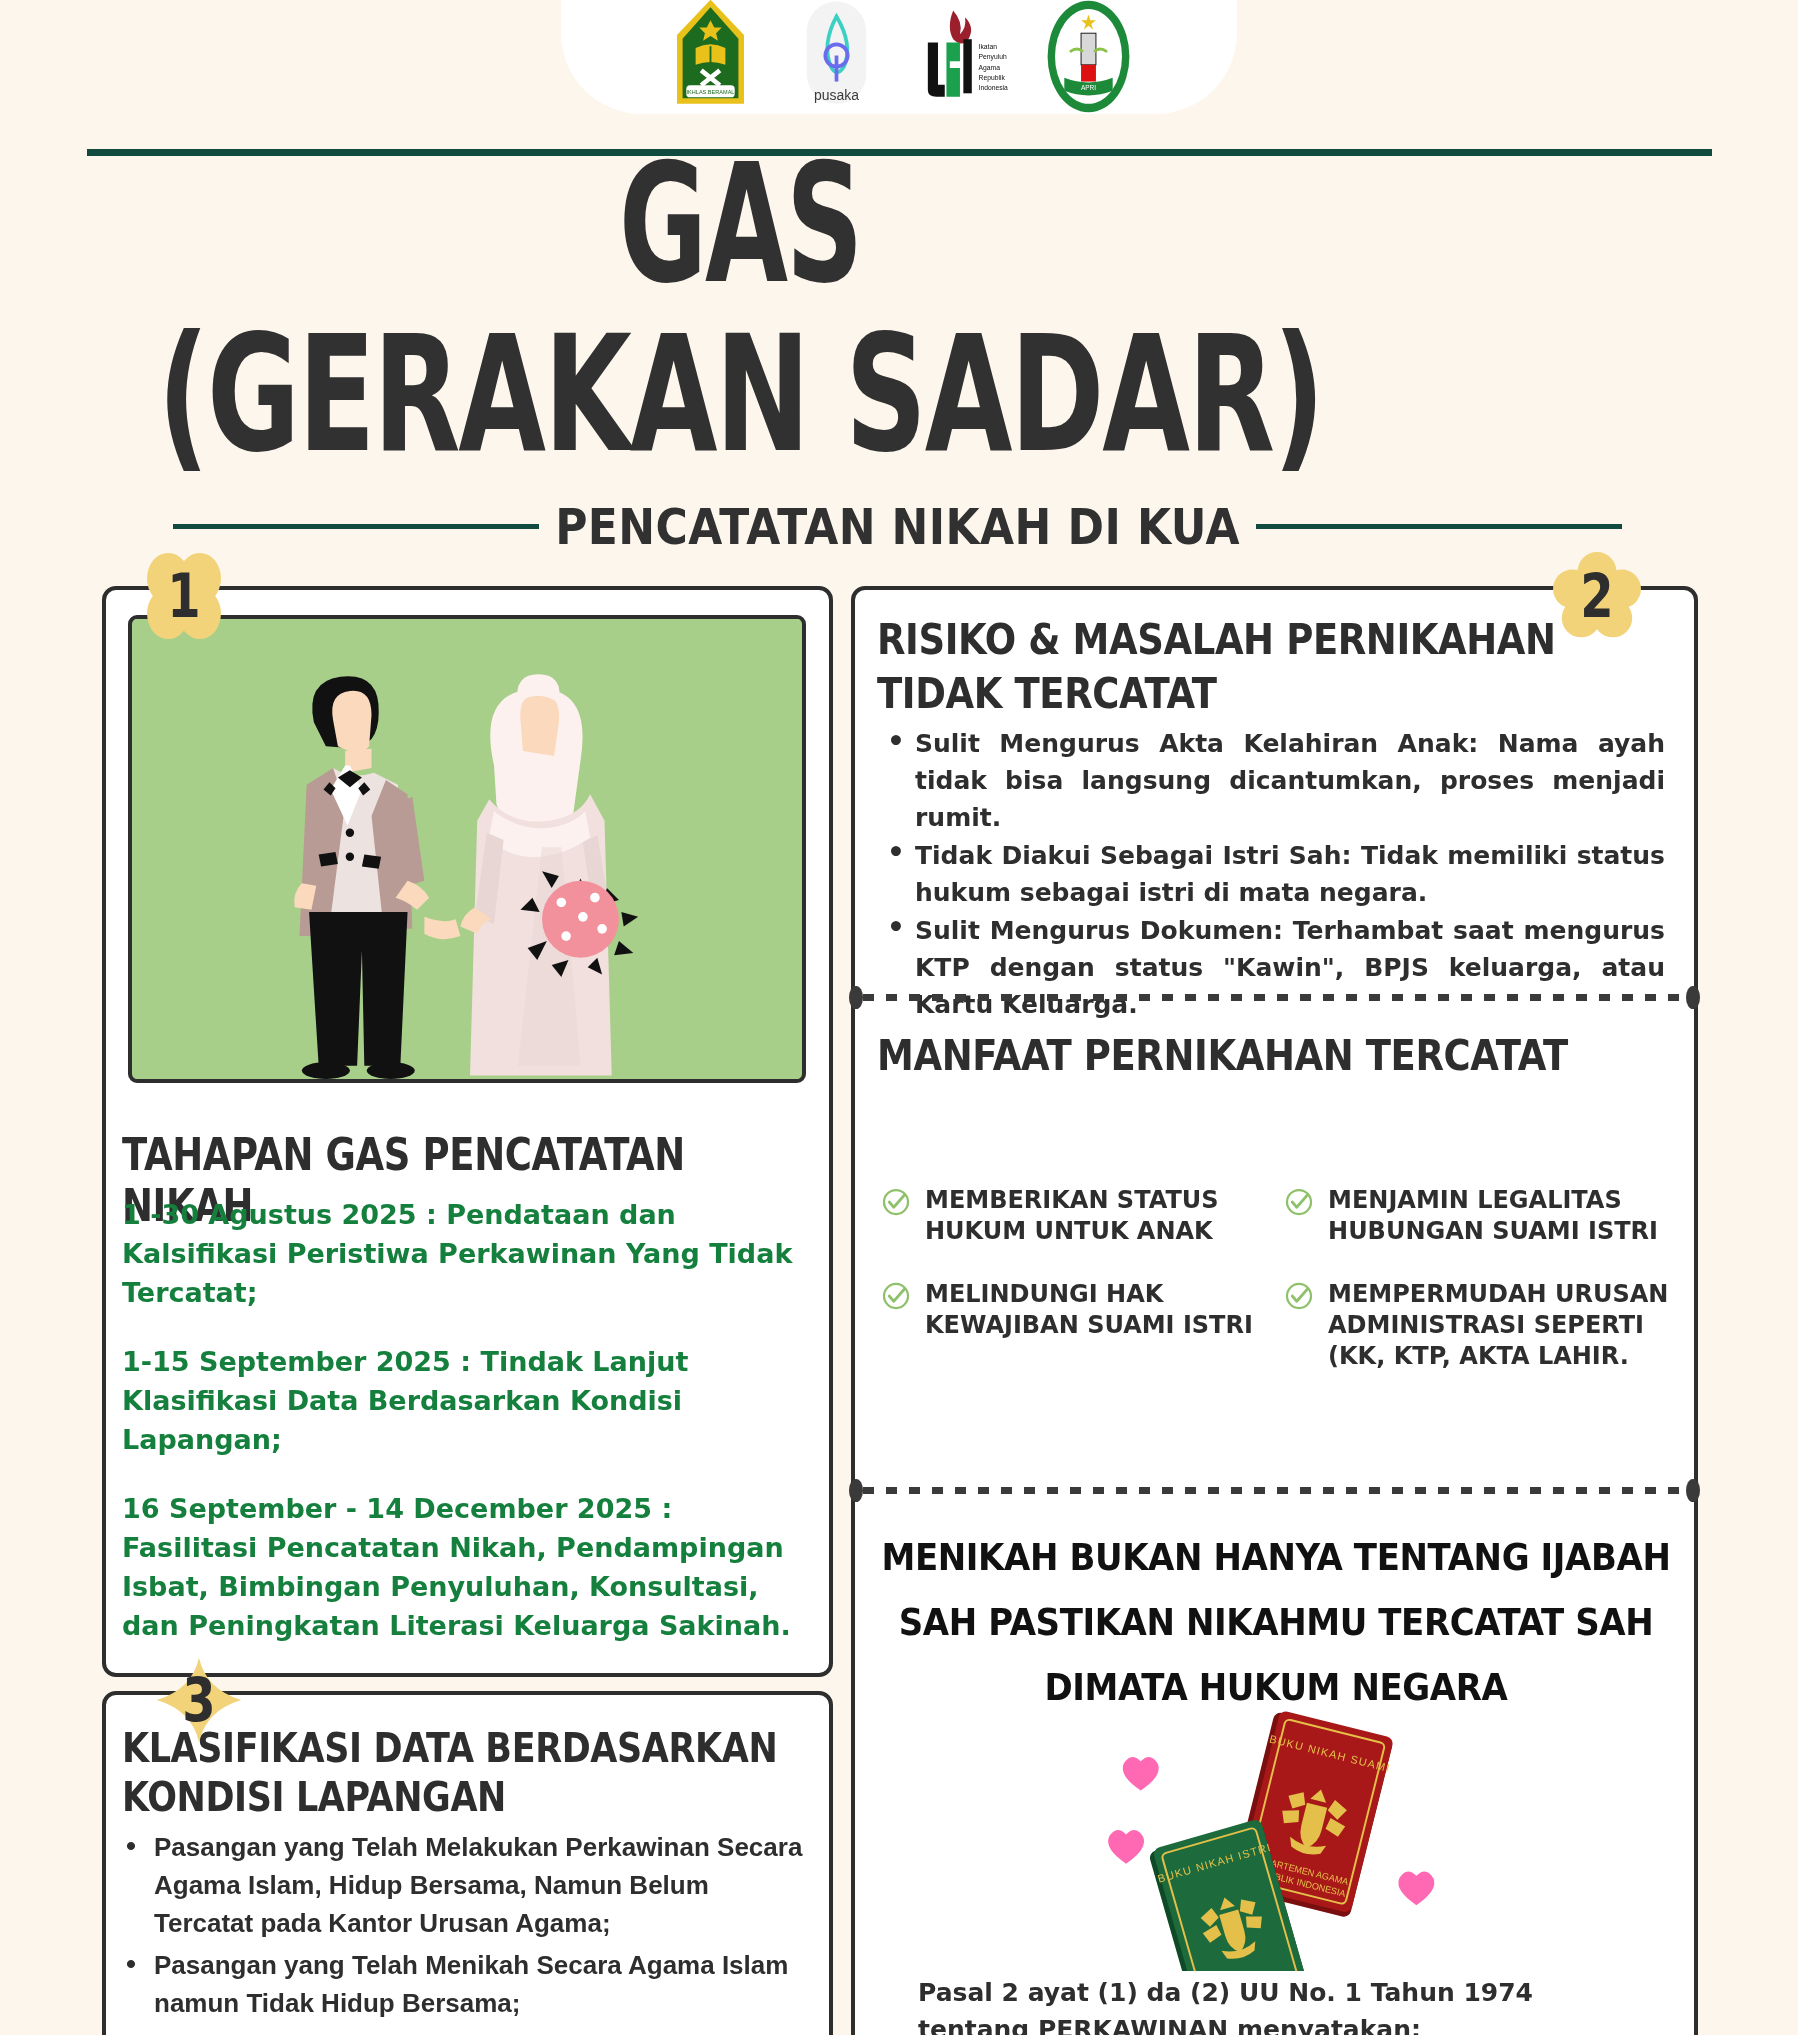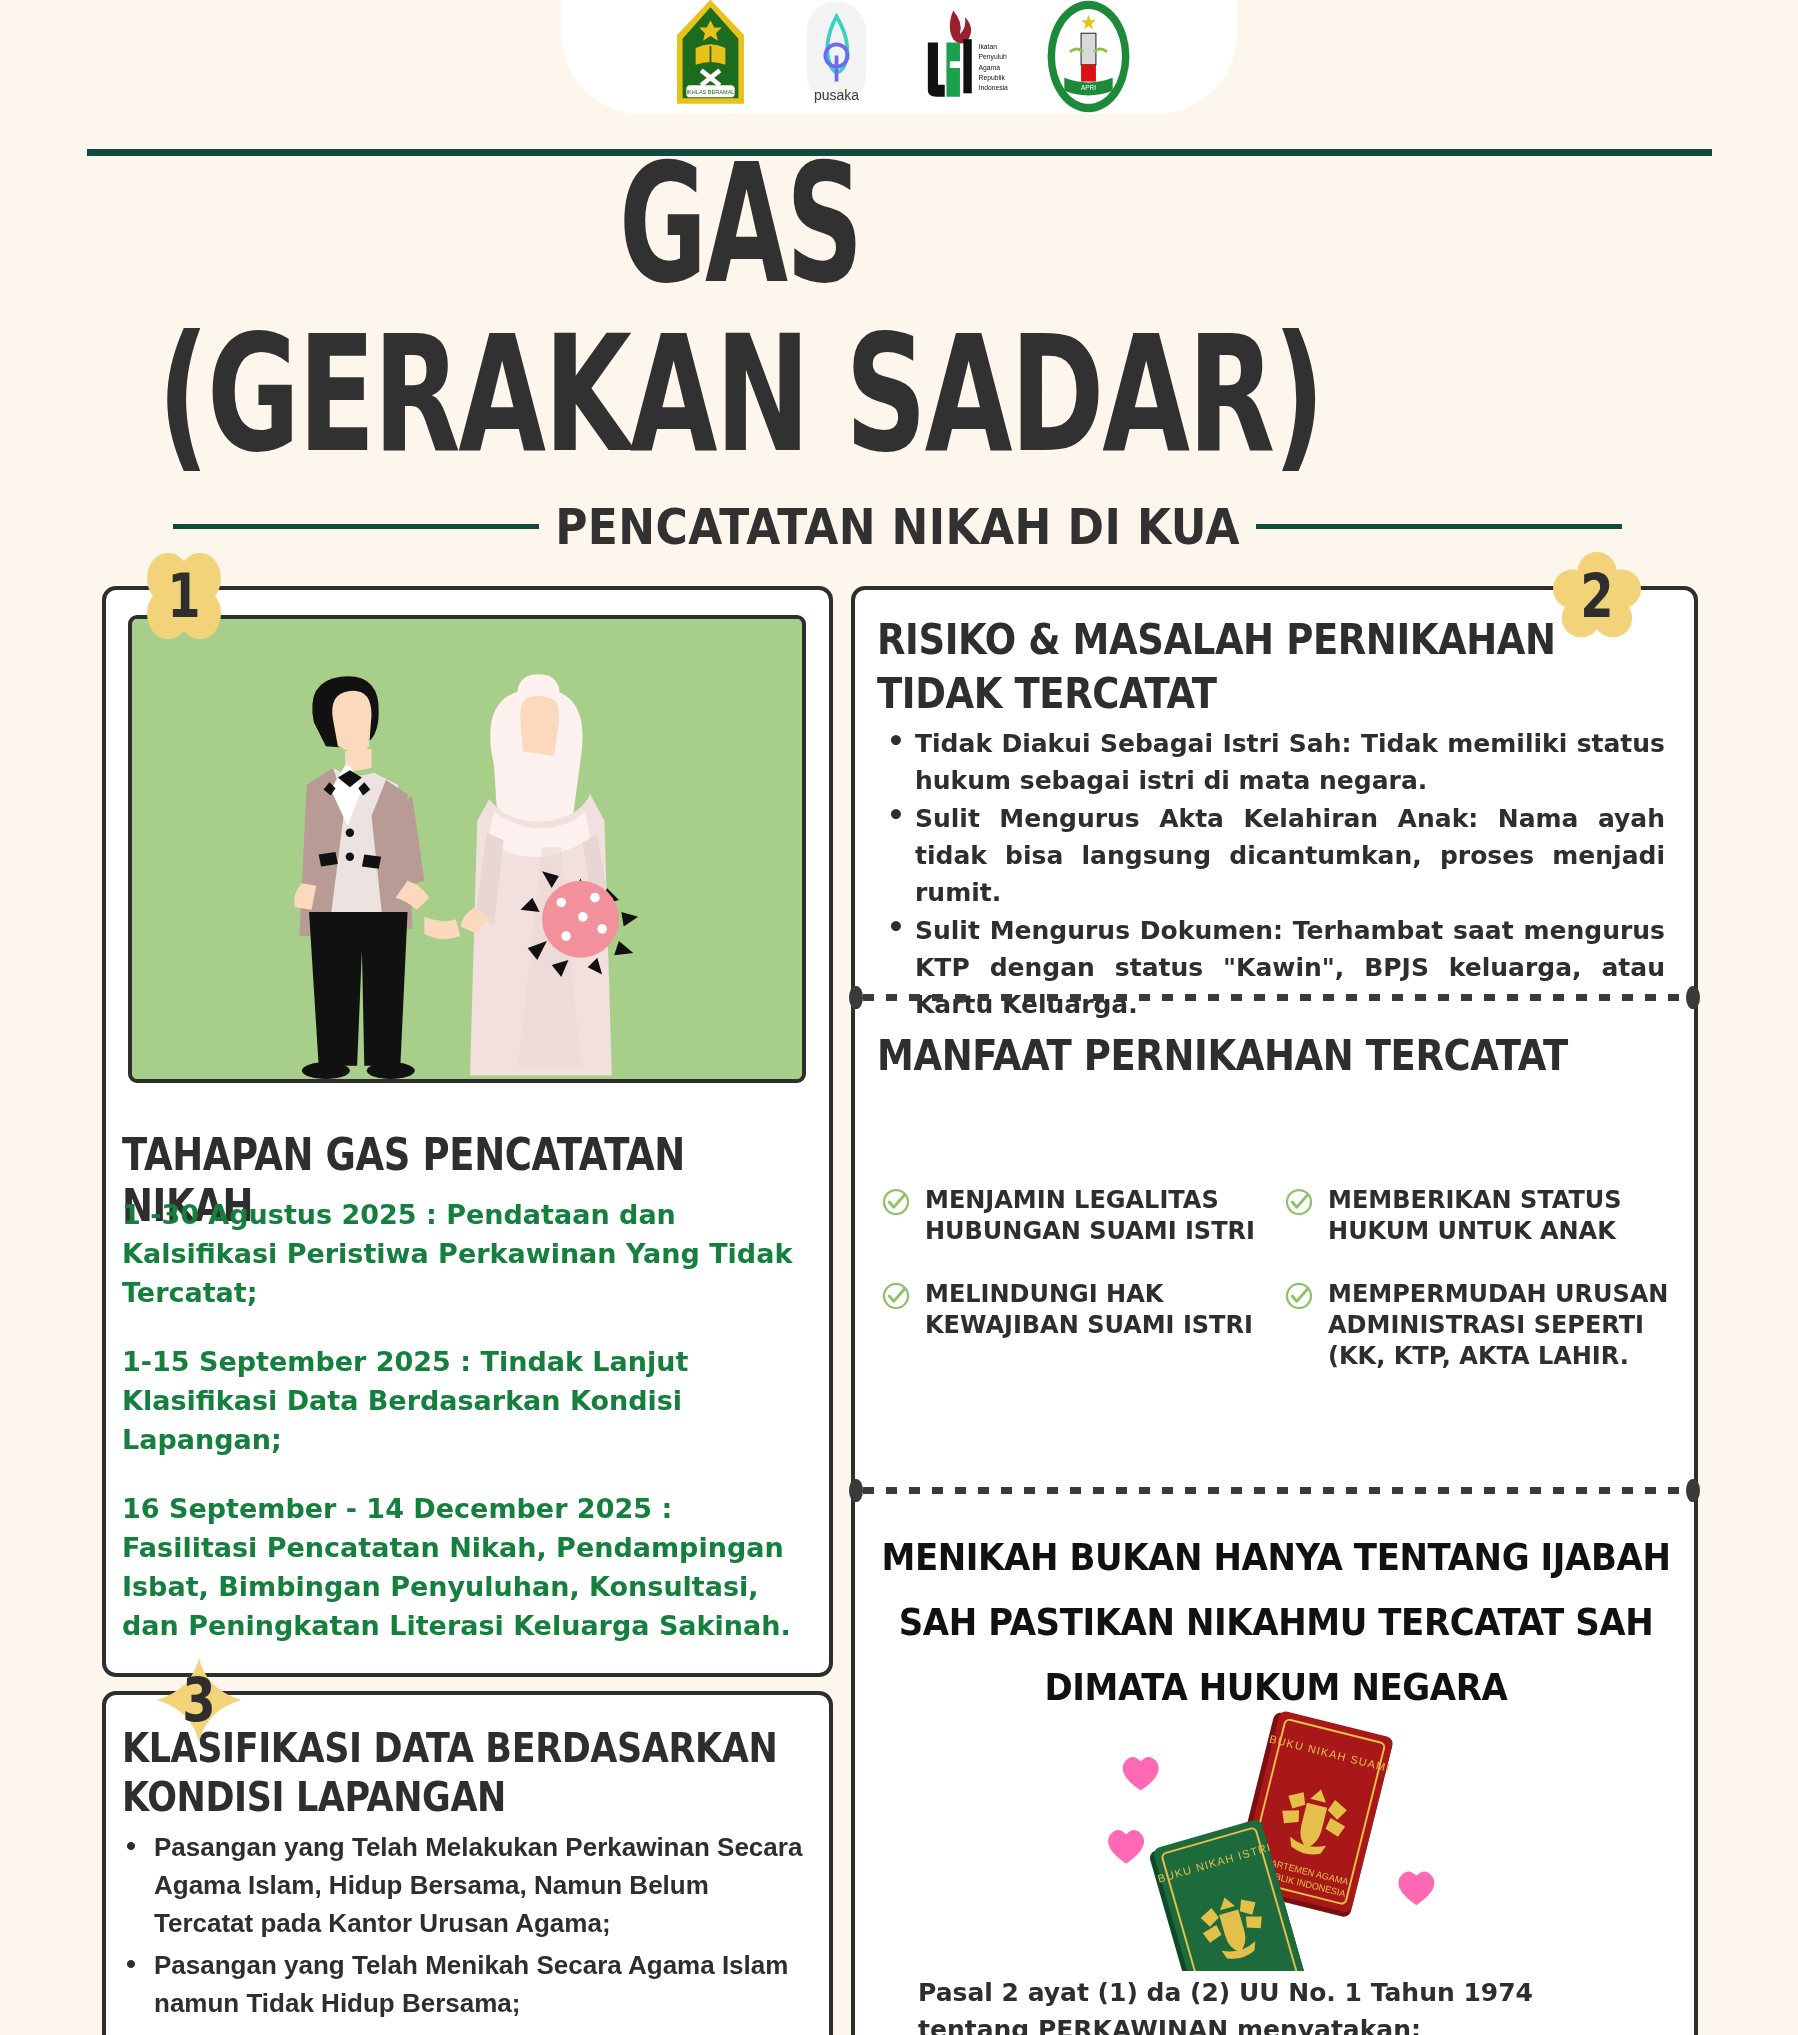"Tidak Diakui Sebagai Istri Sah:" li { order: before "Sulit Mengurus Akta Kelahiran Anak:" -> after "Sulit Mengurus Akta Kelahiran Anak:" }
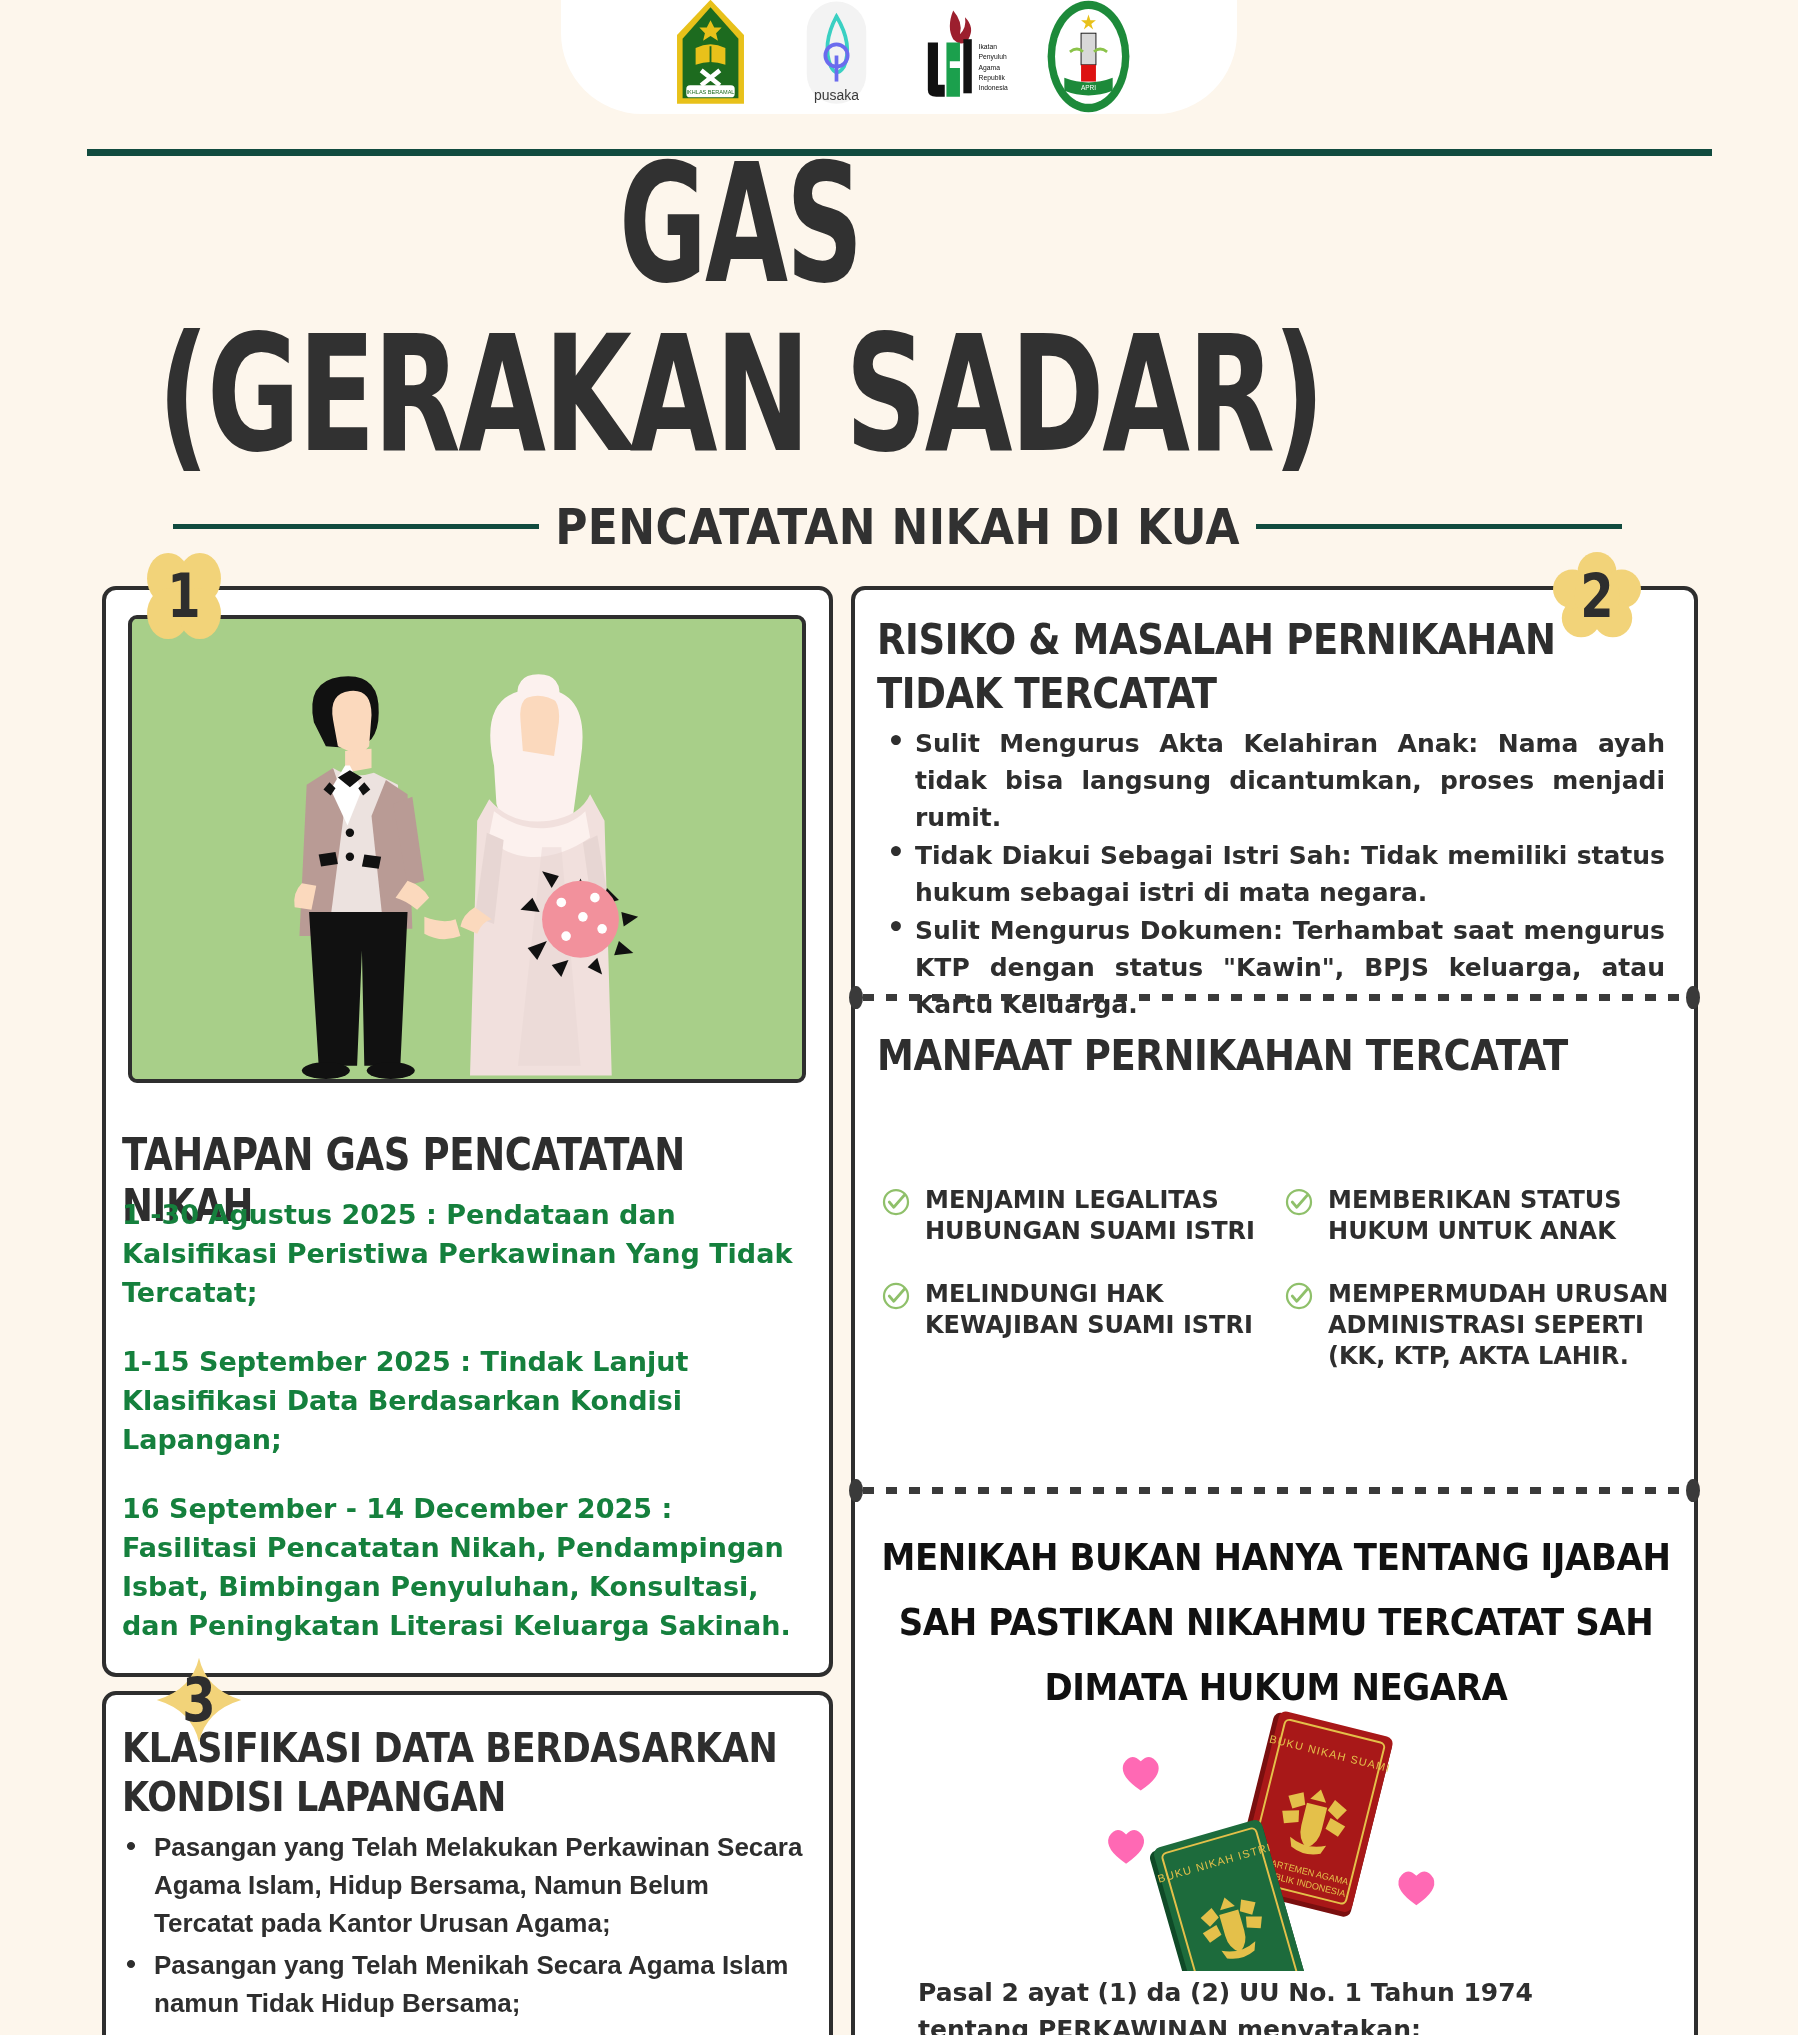"MENJAMIN LEGALITAS HUBUNGAN SUAMI ISTRI" div.benefit { order: before "MEMBERIKAN STATUS HUKUM UNTUK ANAK" -> after "MEMBERIKAN STATUS HUKUM UNTUK ANAK" }
